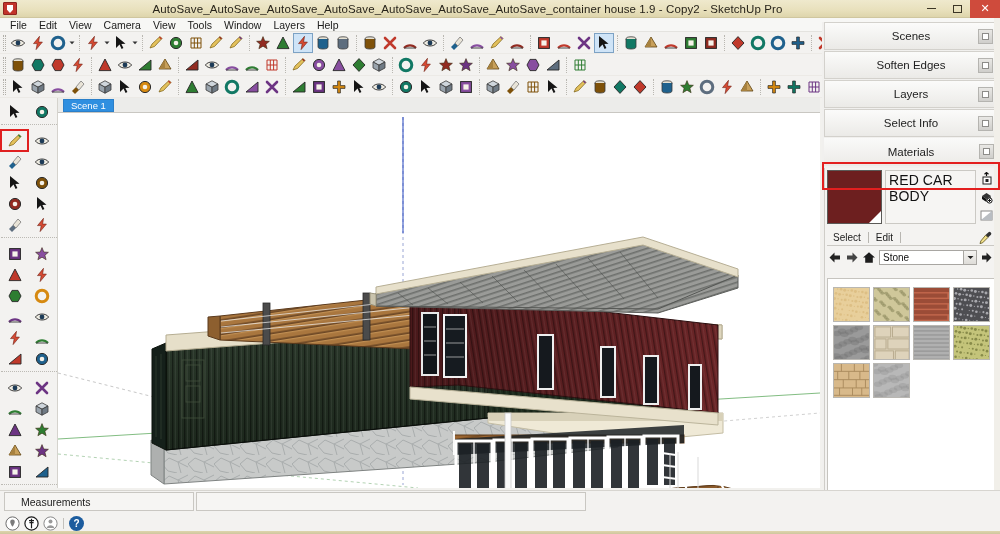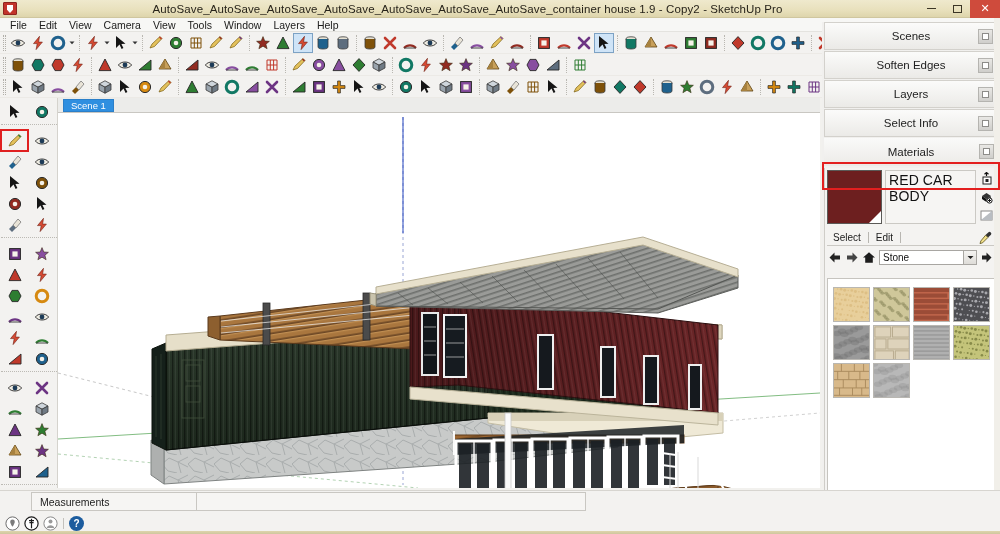"Measurements" .measure-box { margin-left: 27px -> none; padding-left: 8px -> 16px }
